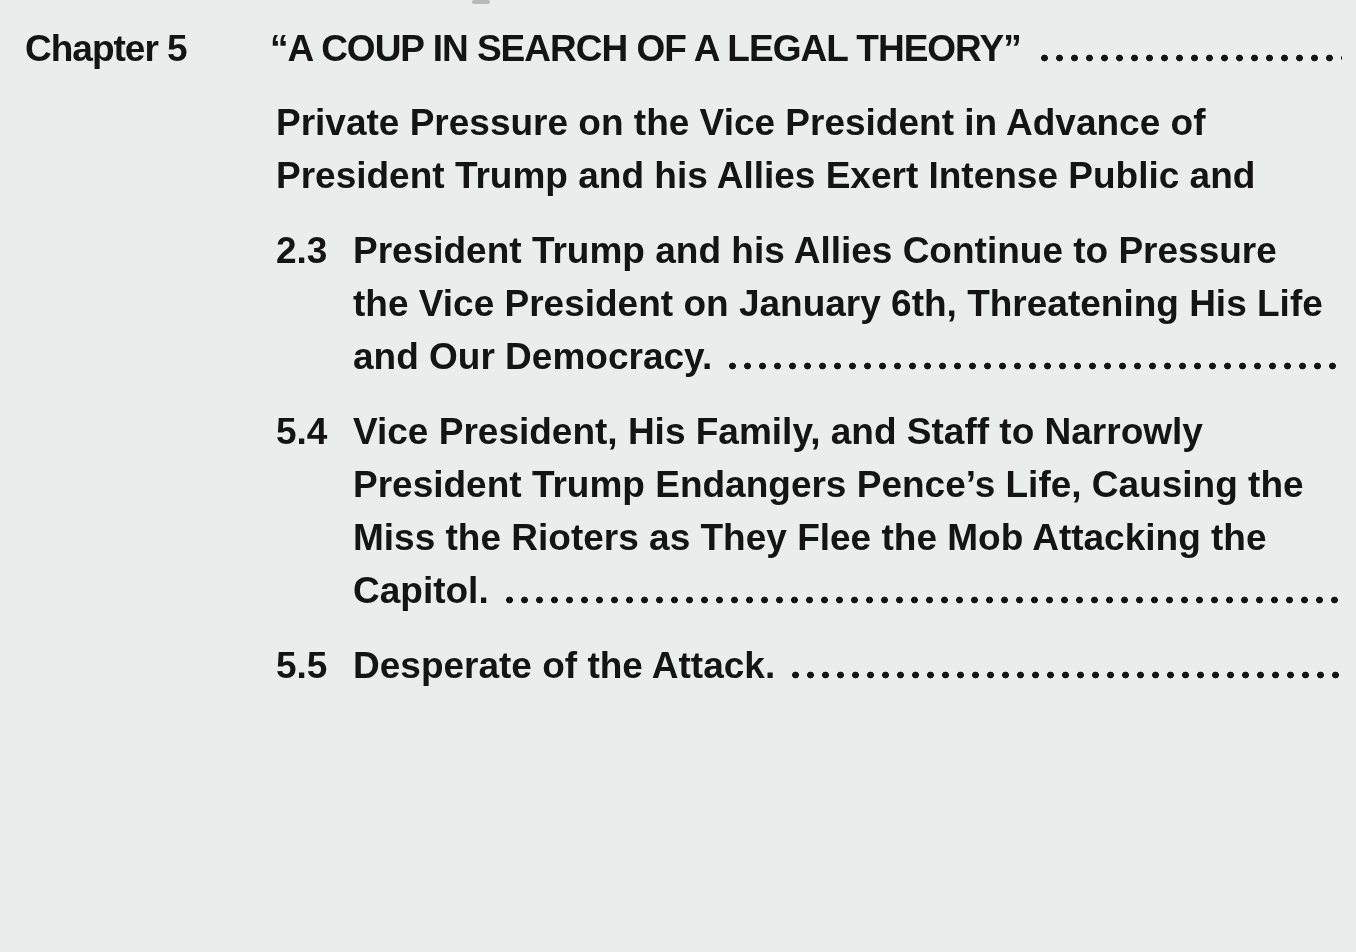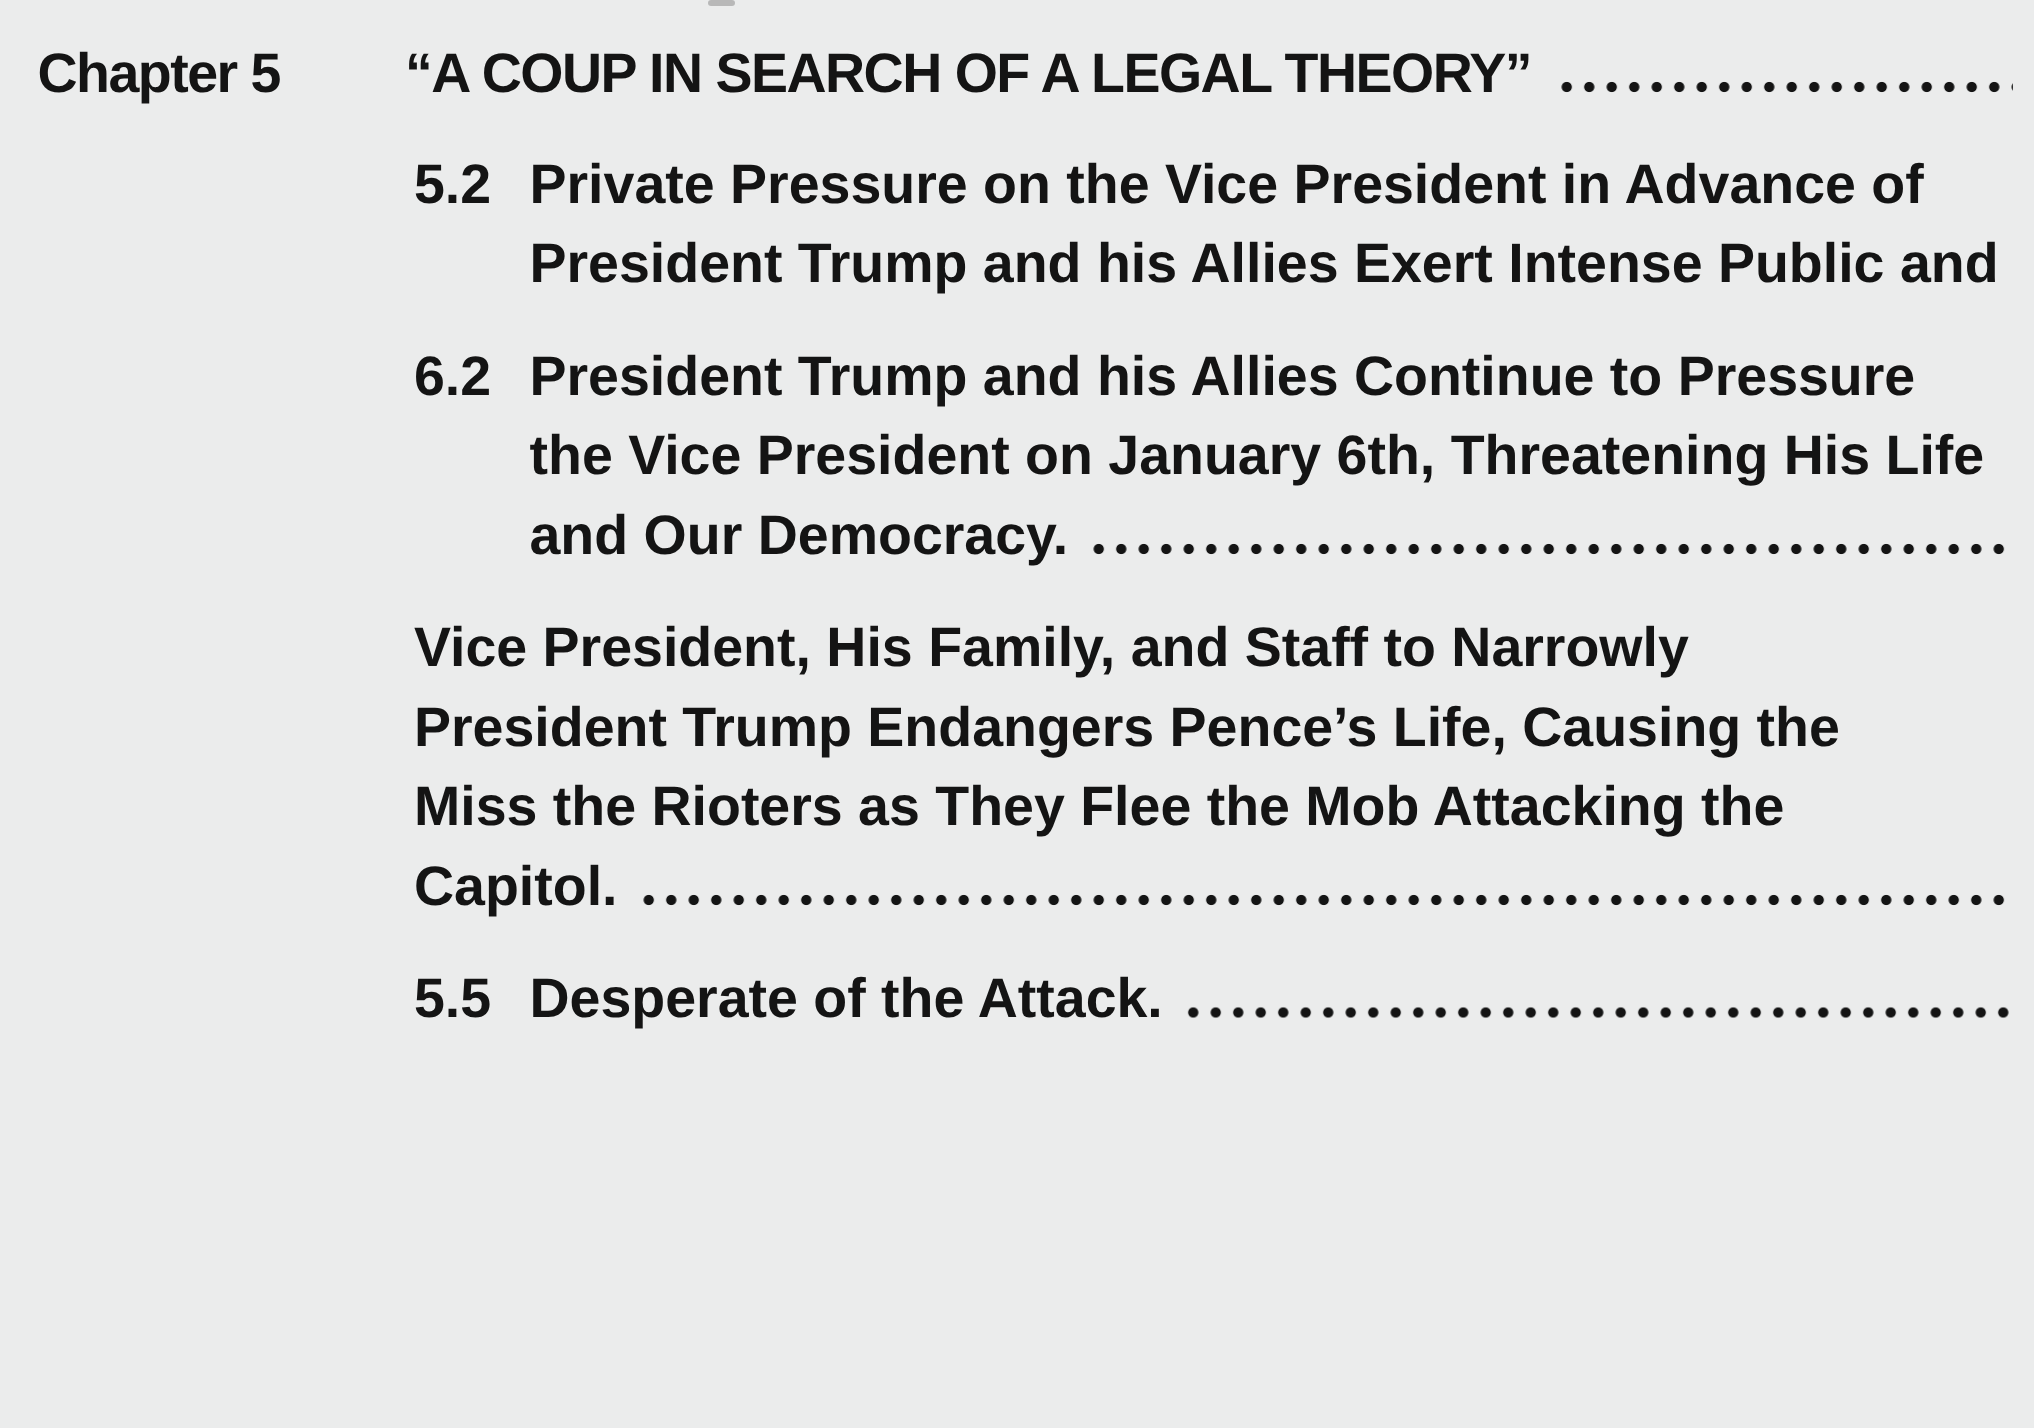"5.2" div.num { html: <div>5.2</div> -> none }
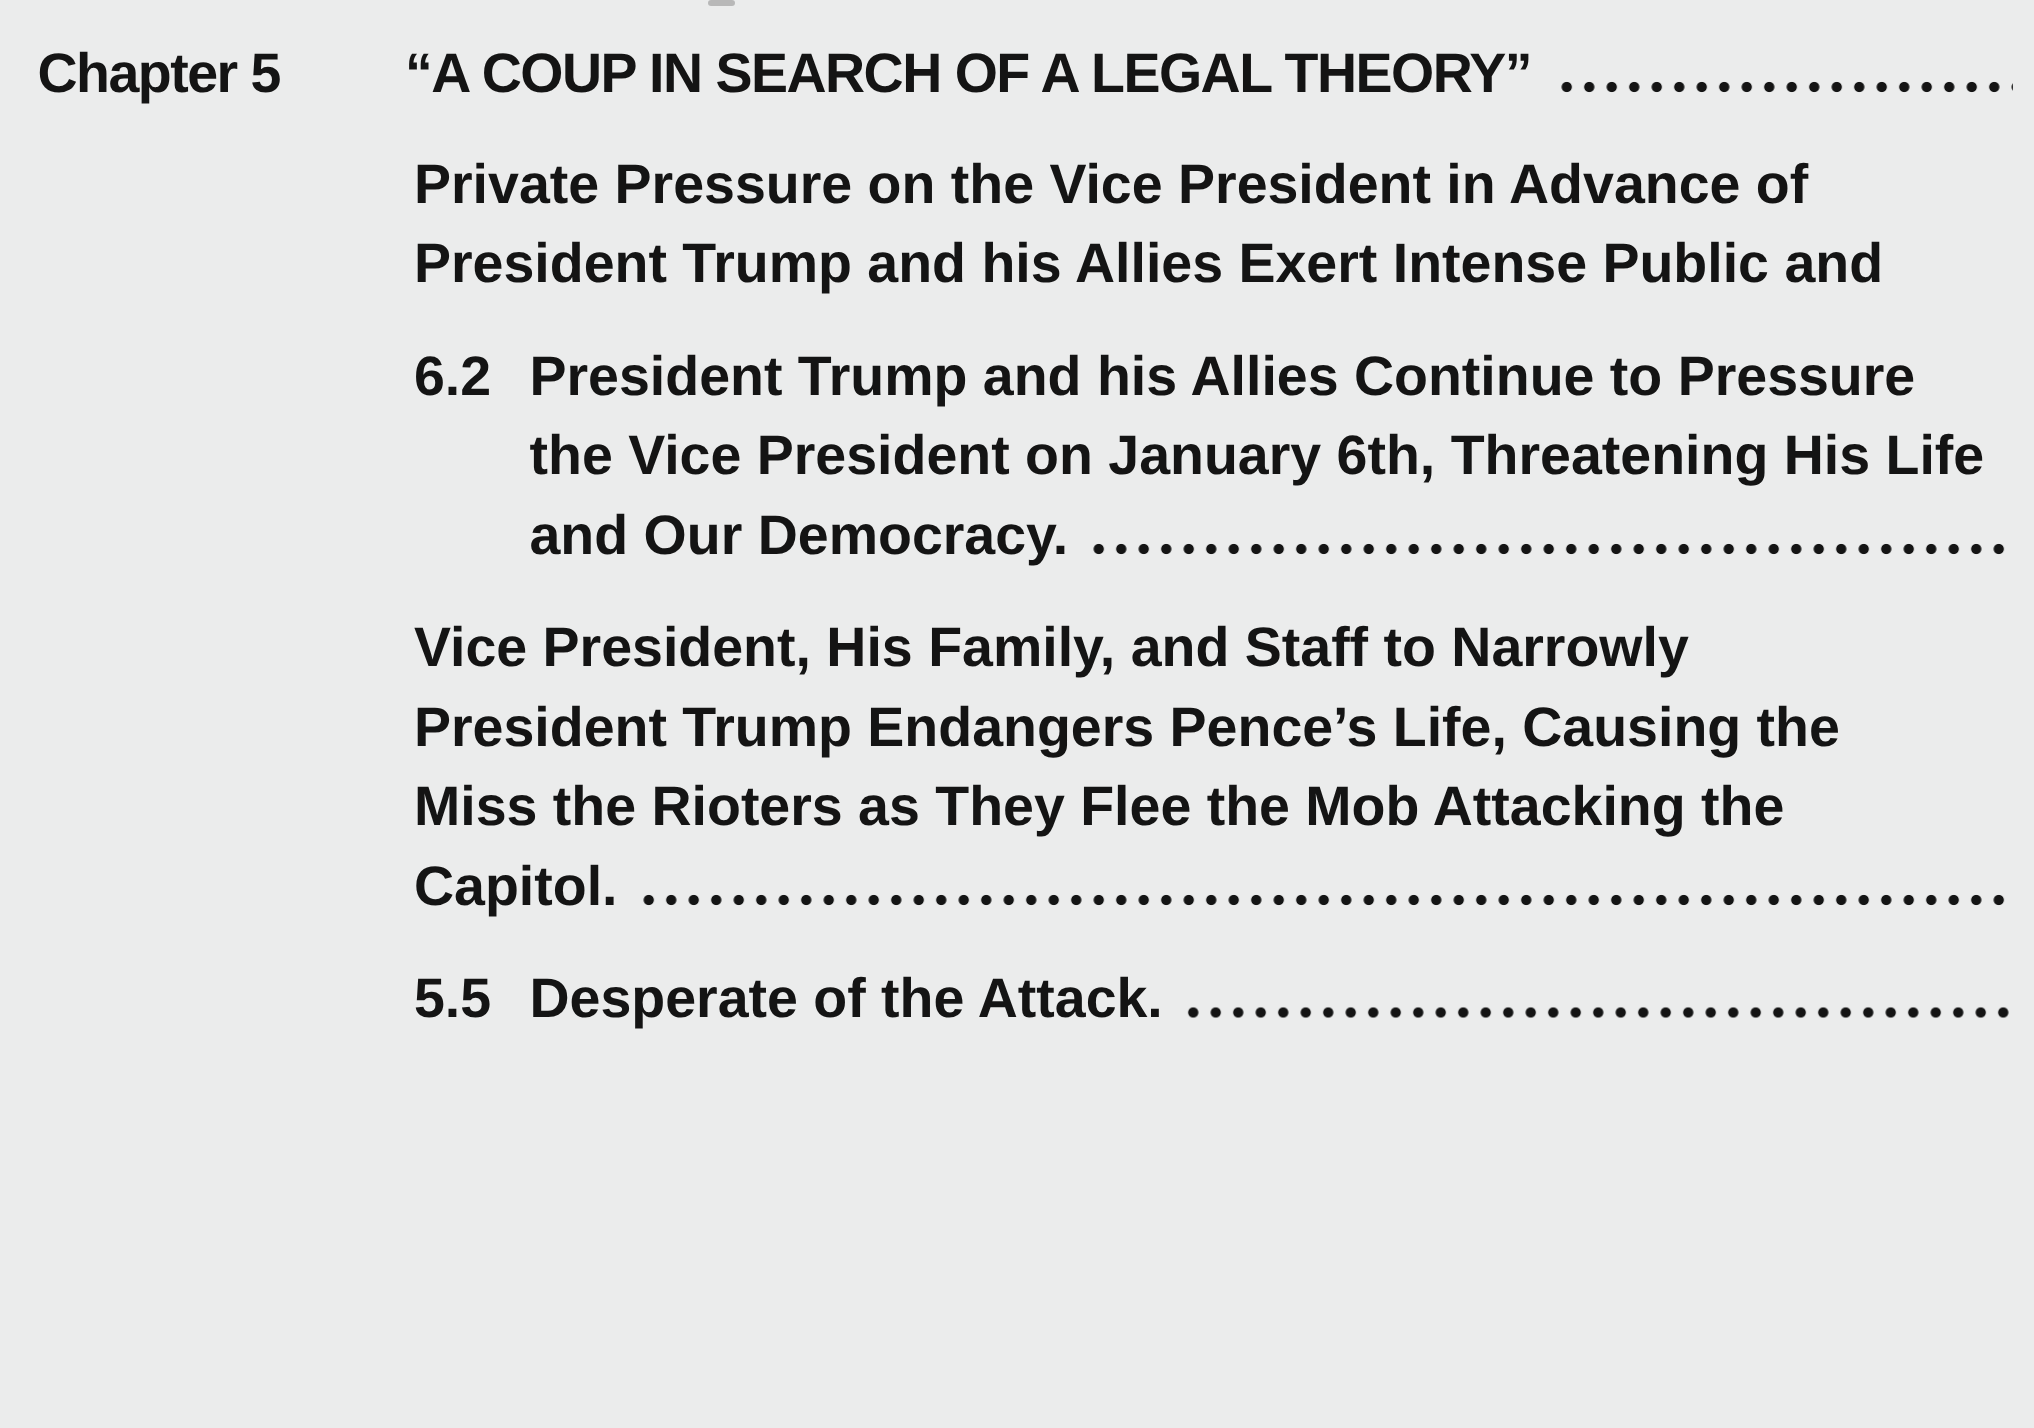"6.2" div.num { text: 6.2 -> 2.3 }
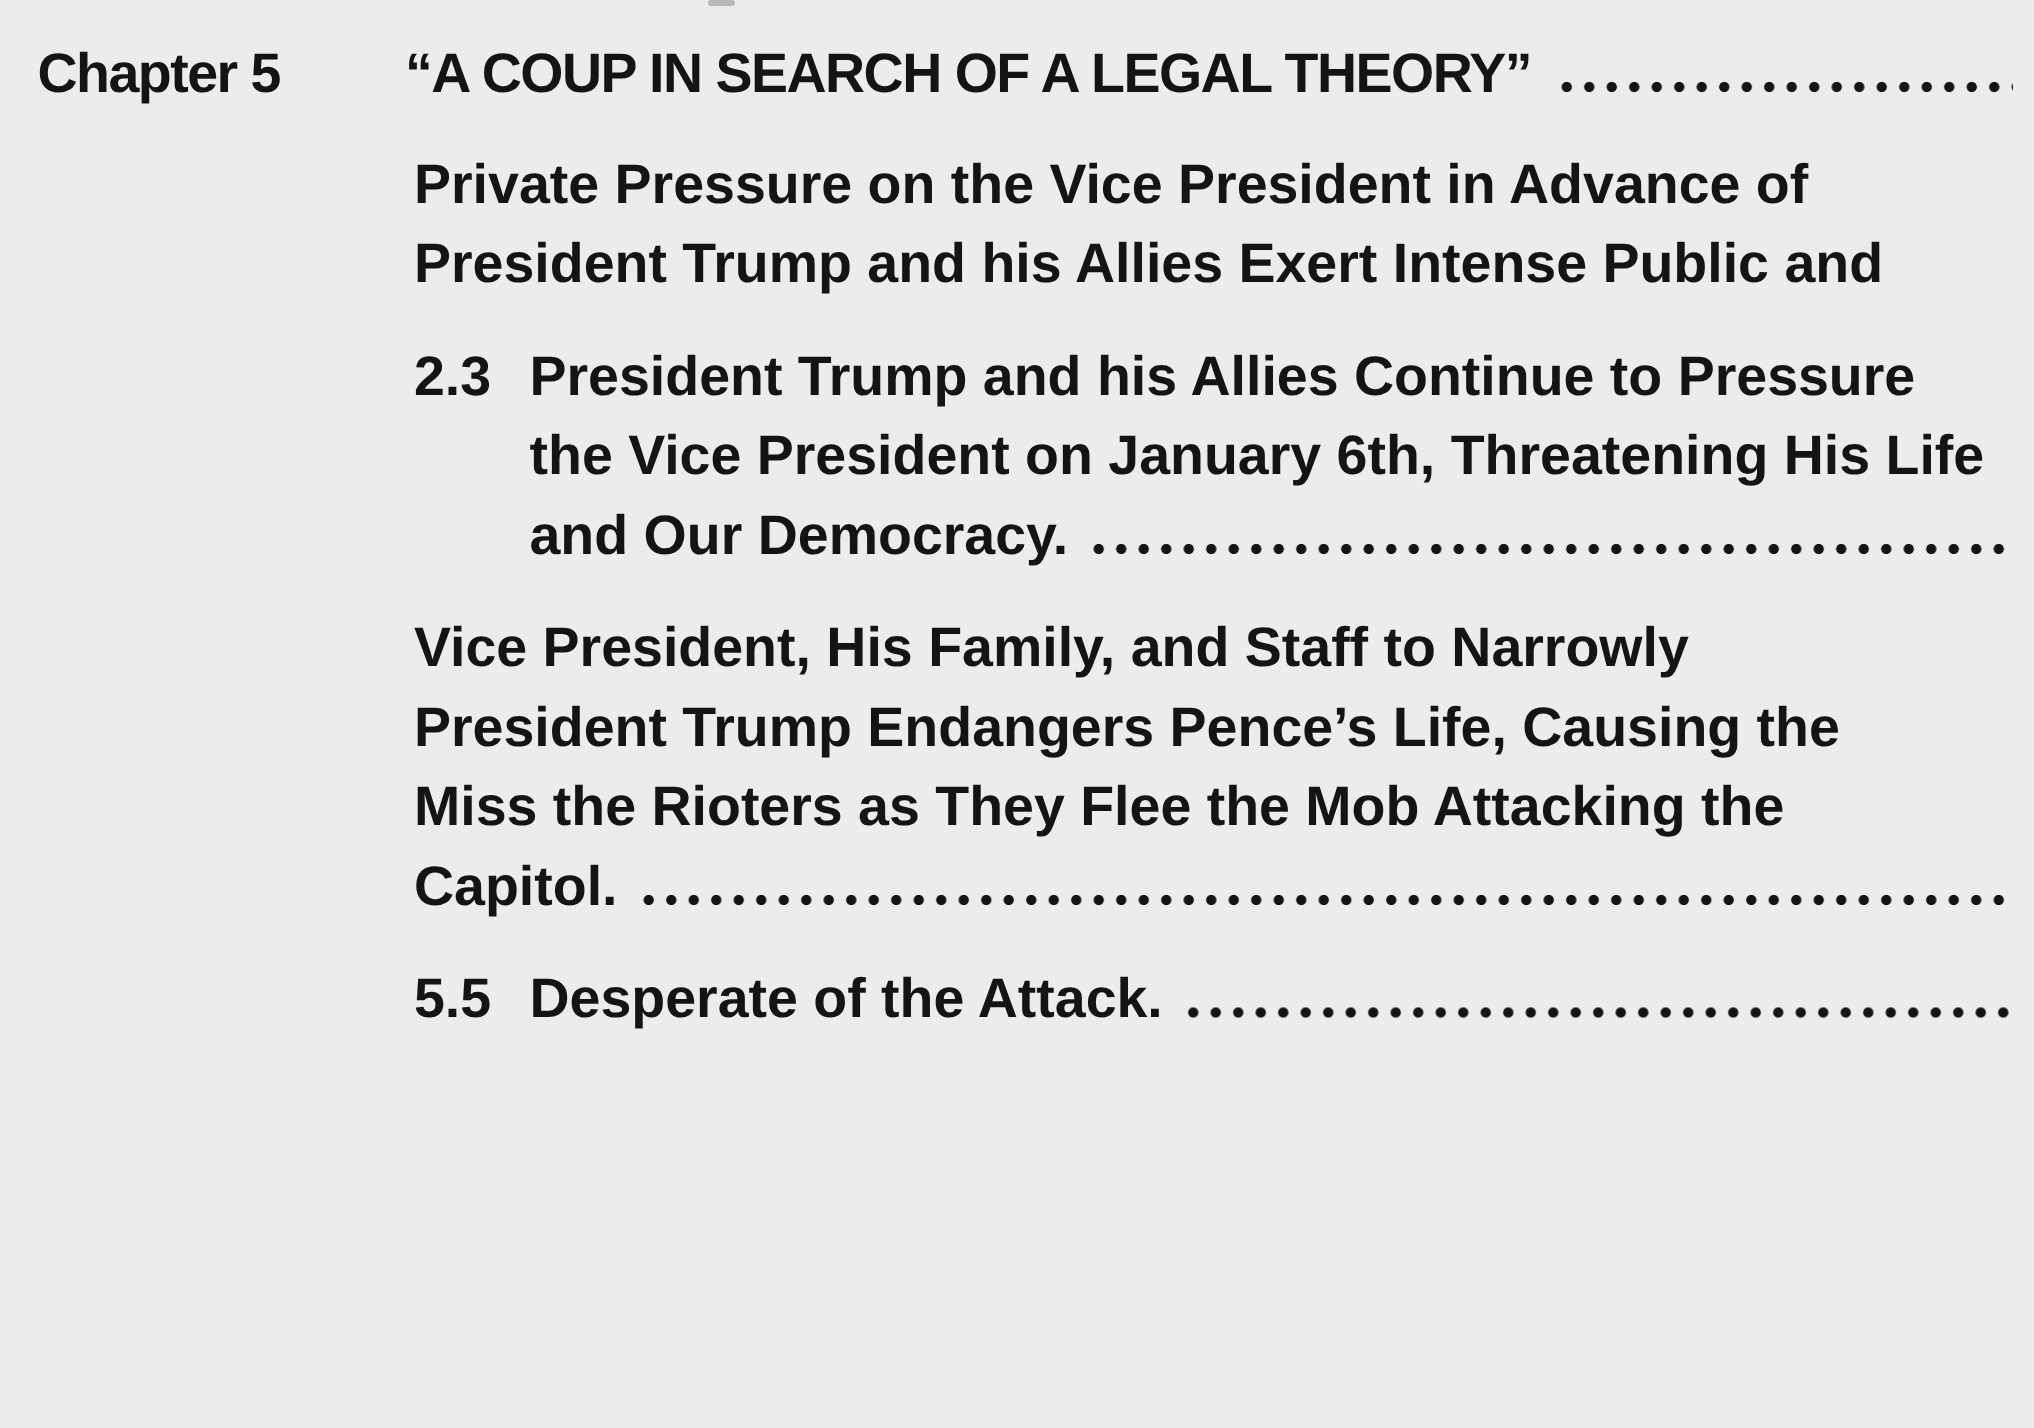"5.4" div.num { html: none -> <div>5.4</div> }
